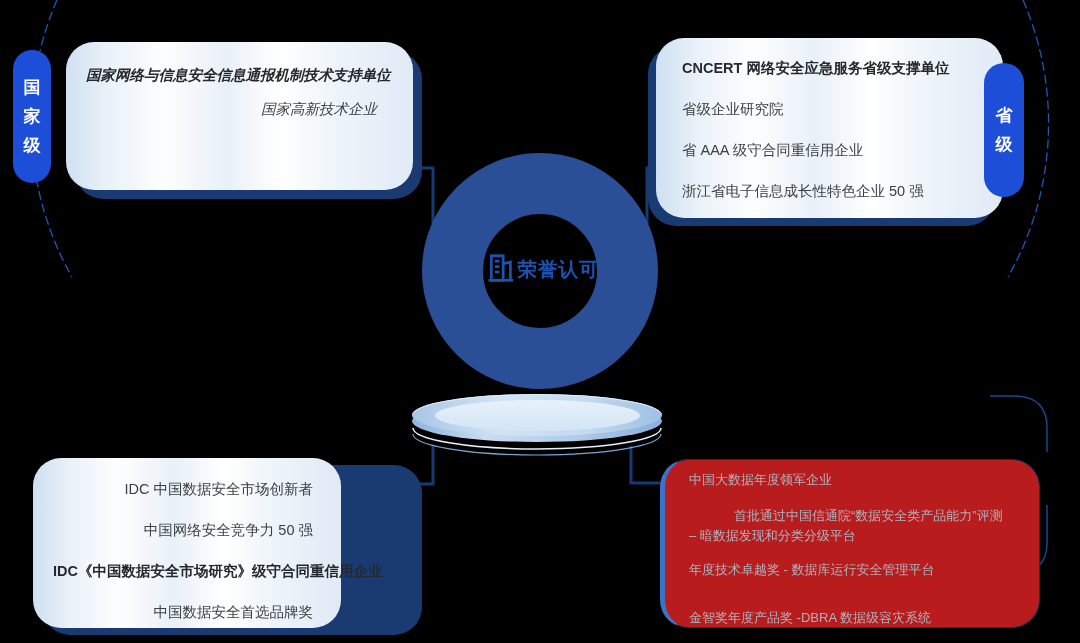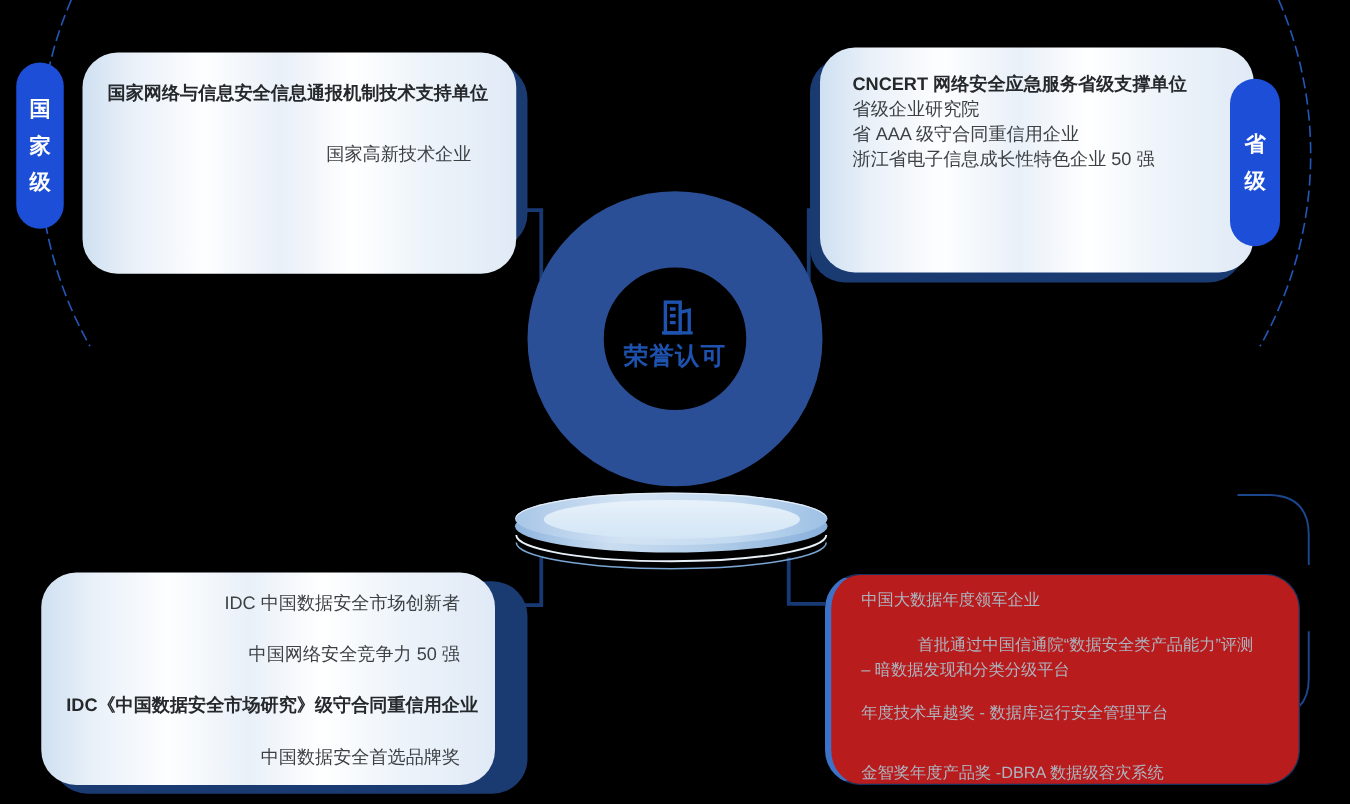"国家网络与信息安全信息通报机制技术支持单位" div.card { font-style: none -> italic; gap: 29px -> 14px; height: 177px -> 148px }
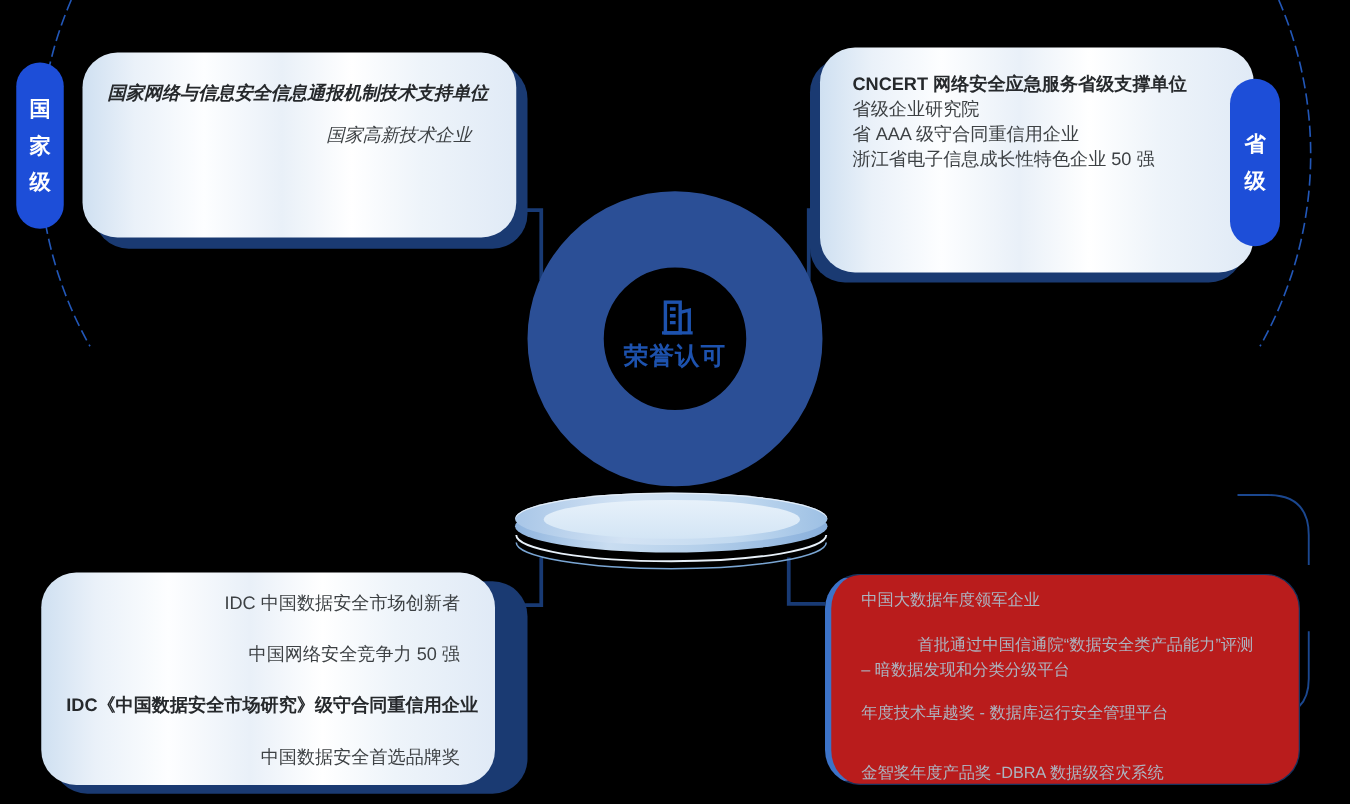"CNCERT 网络安全应急服务省级支撑单位" div.card { gap: none -> 21px }
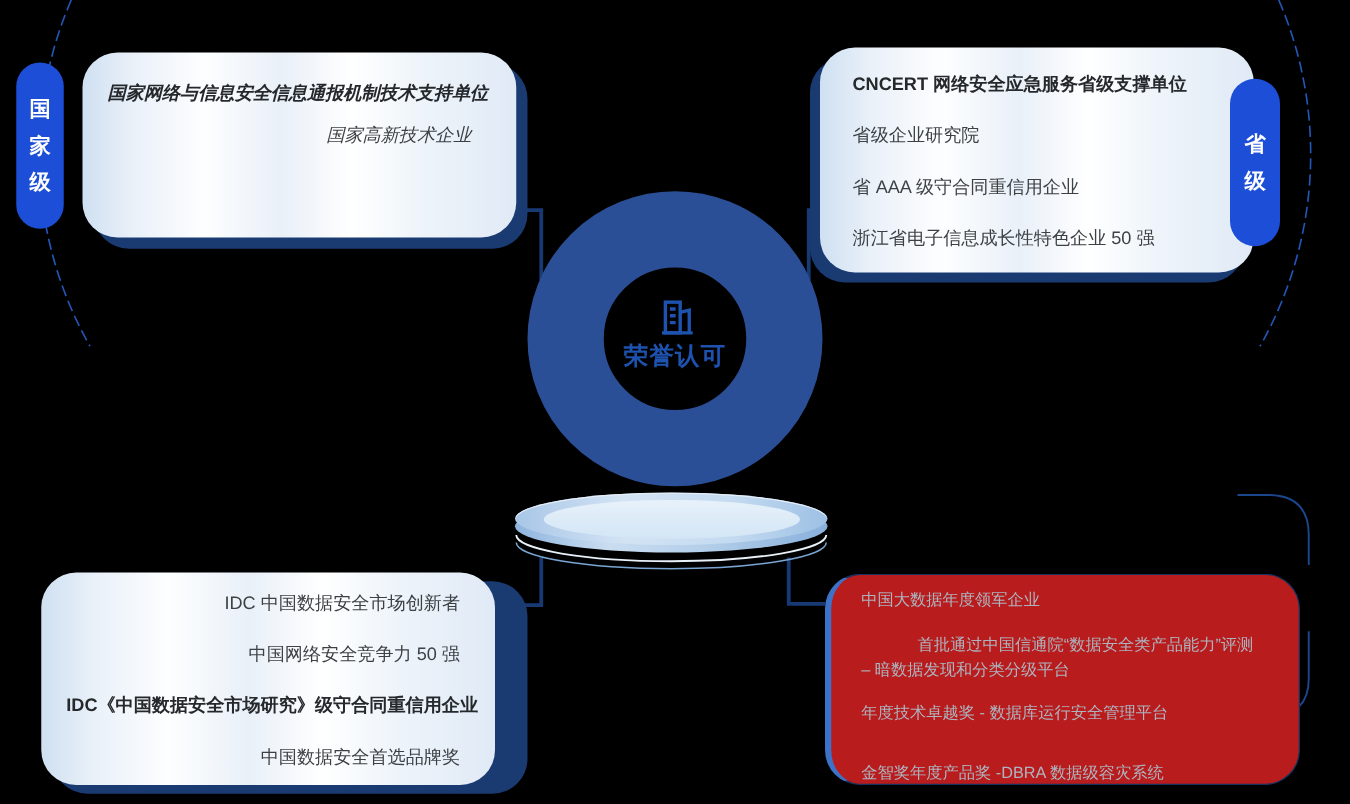"荣誉认可" .hub { flex-direction: column -> none }
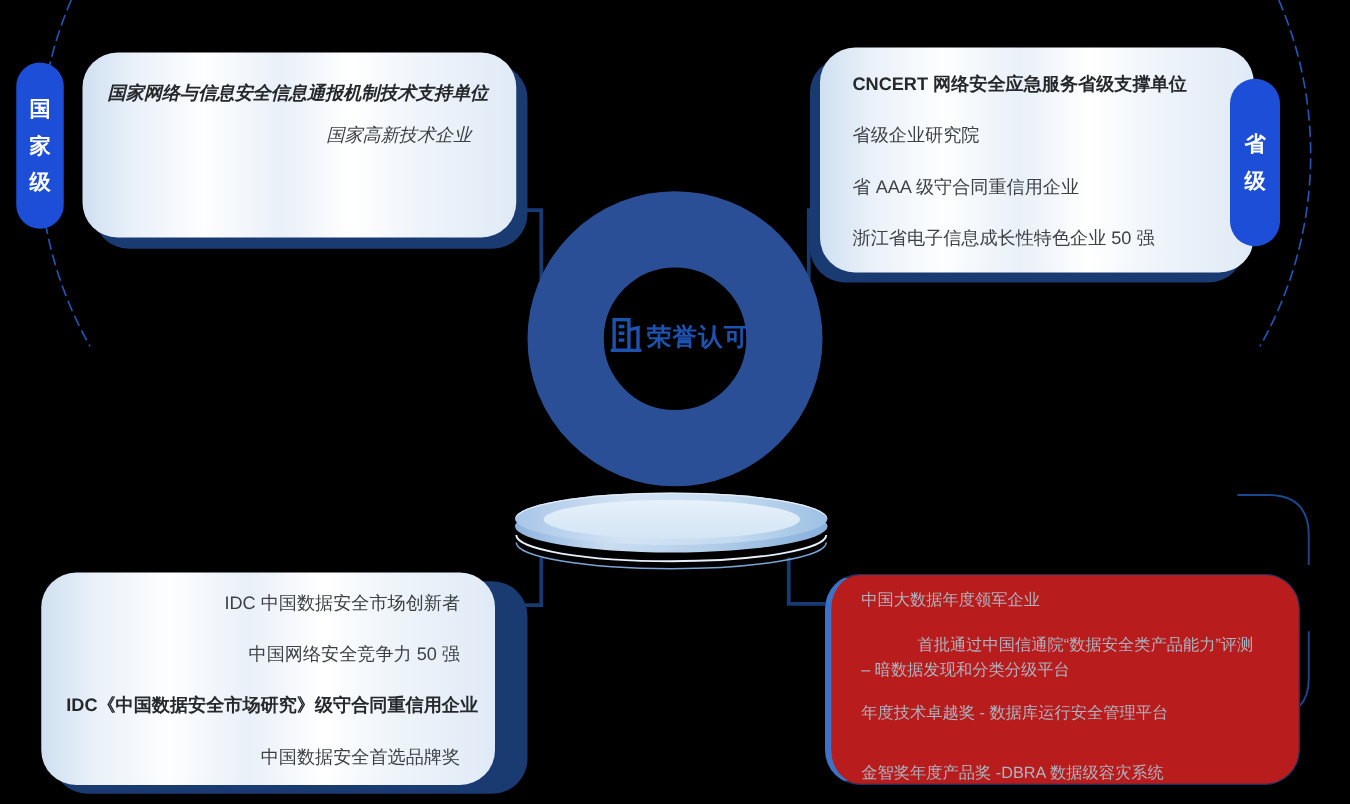"IDC 中国数据安全市场创新者" div.card { justify-content: none -> center; width: 363px -> 308px }
